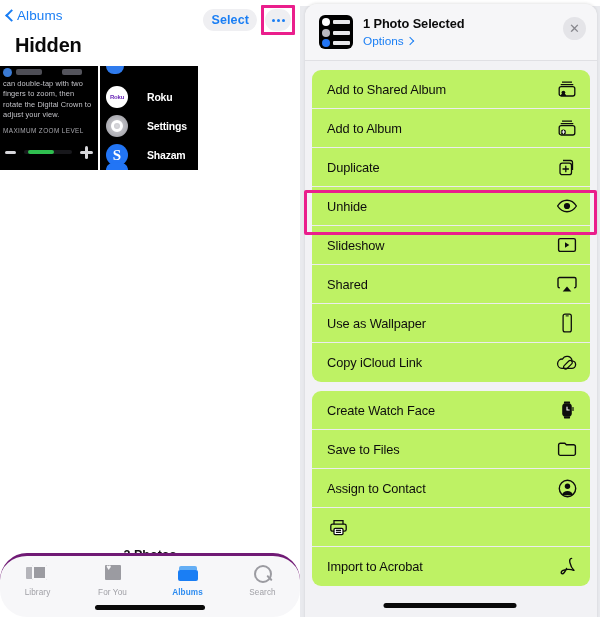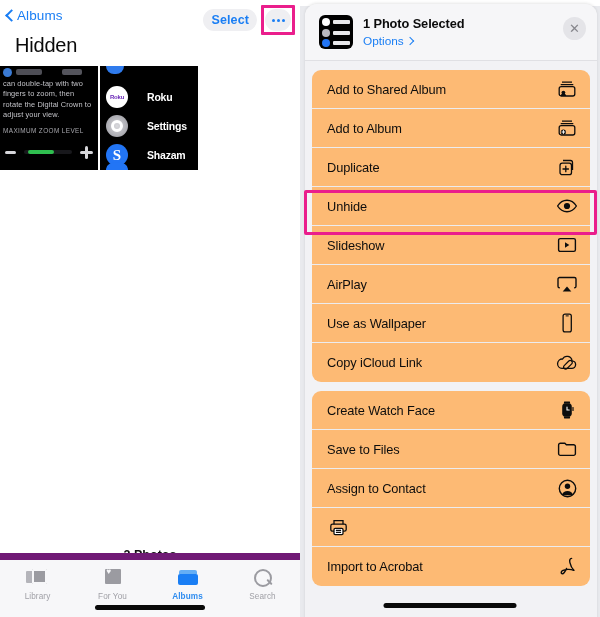"Hidden" .page-title { font-weight: normal -> bold }
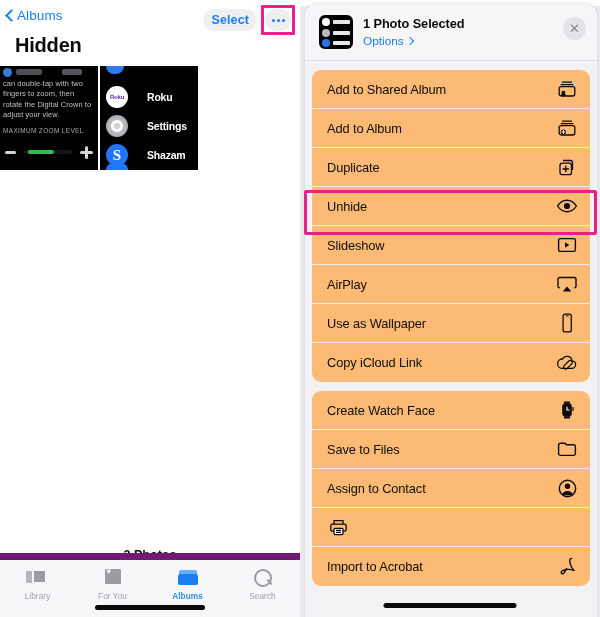"Add to Shared Album" .group { background: #fdba74 -> #bef264 }
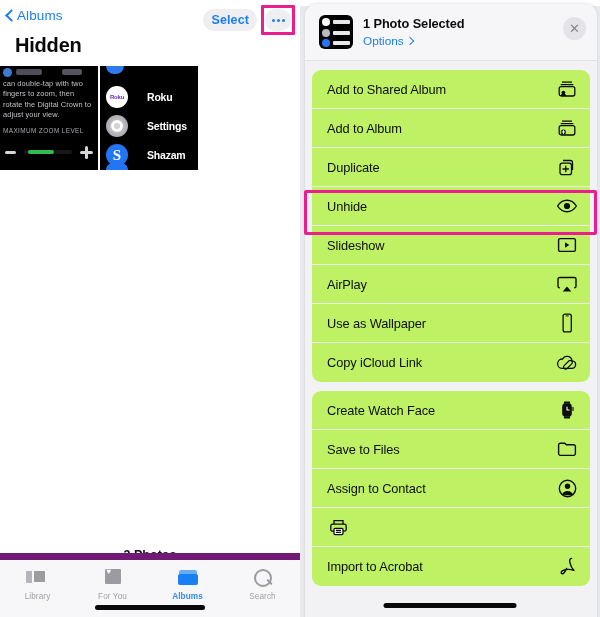"AirPlay" span.row-label { text: AirPlay -> Shared }
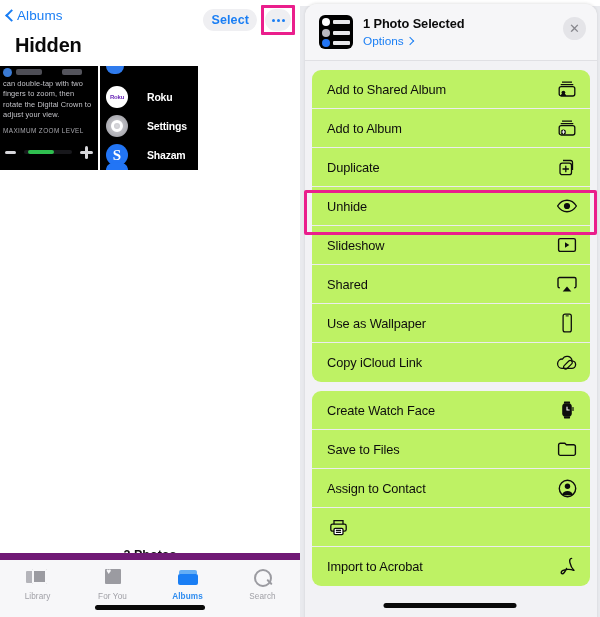"Library" .tab-bar { border-radius: none -> 27px; border-top: 7px solid #701a75 -> 3px solid #701a75 }
